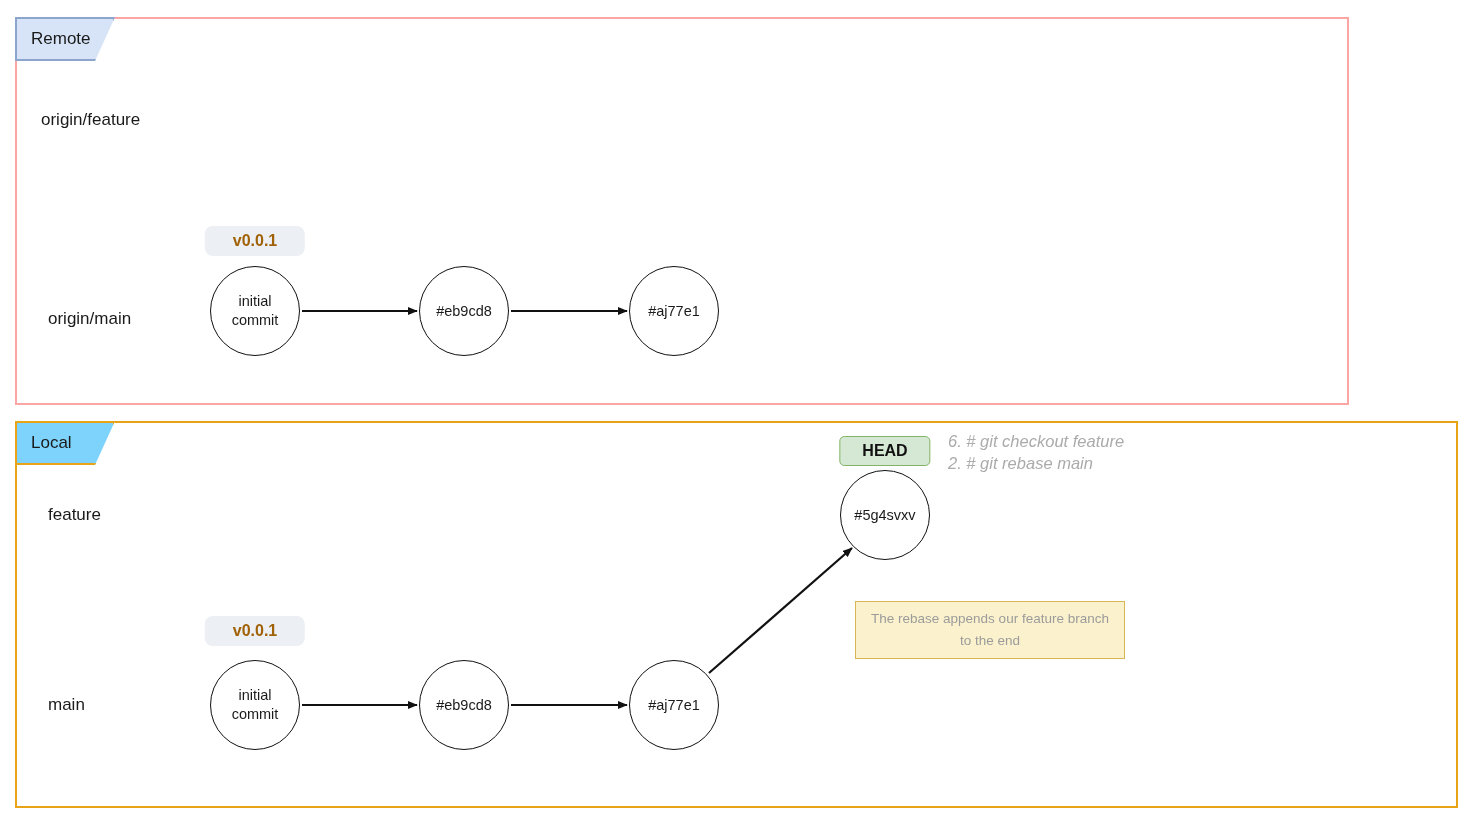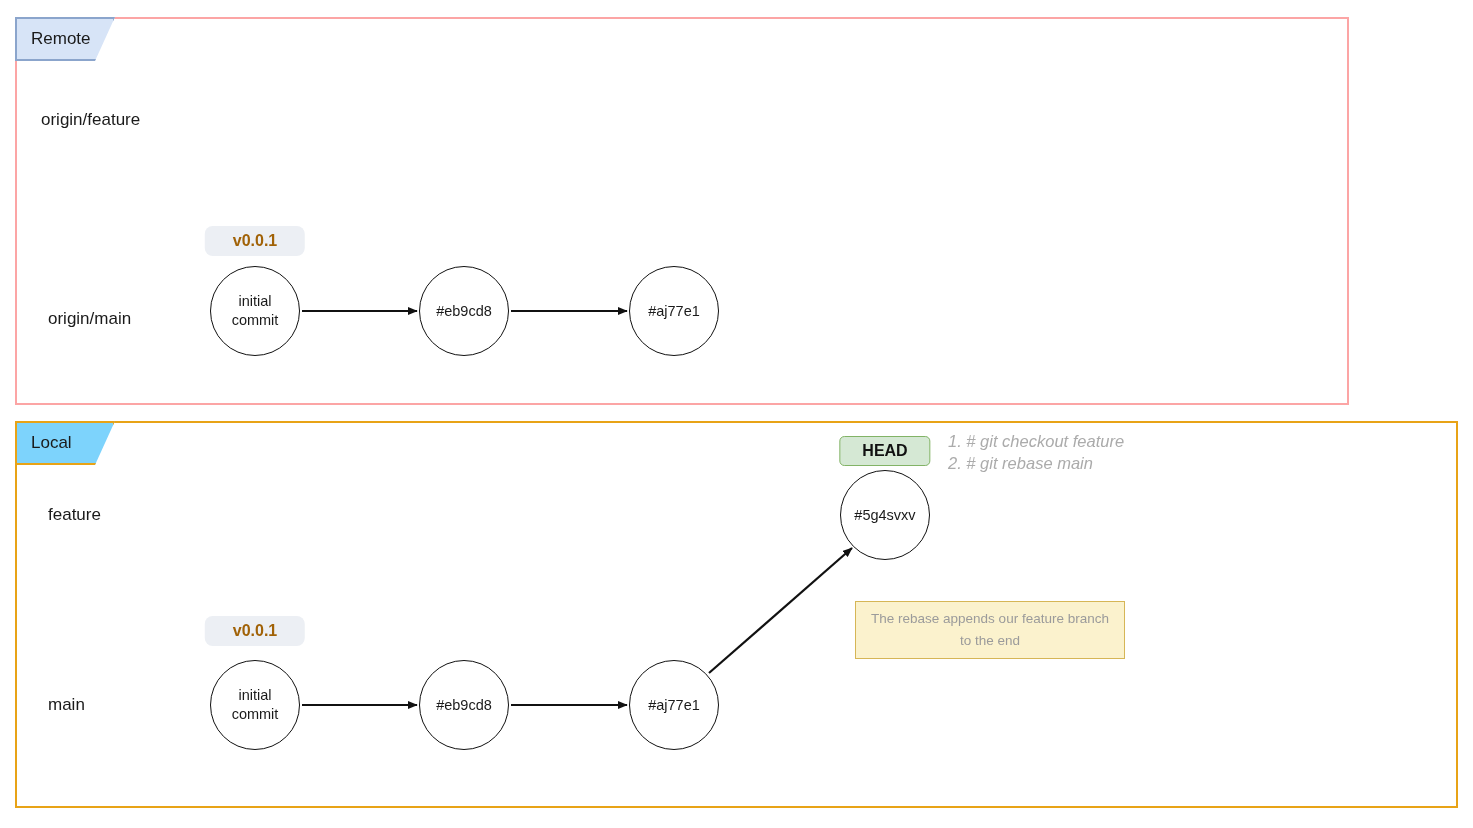"1. # git checkout feature" div { text: 1 -> 6 }
